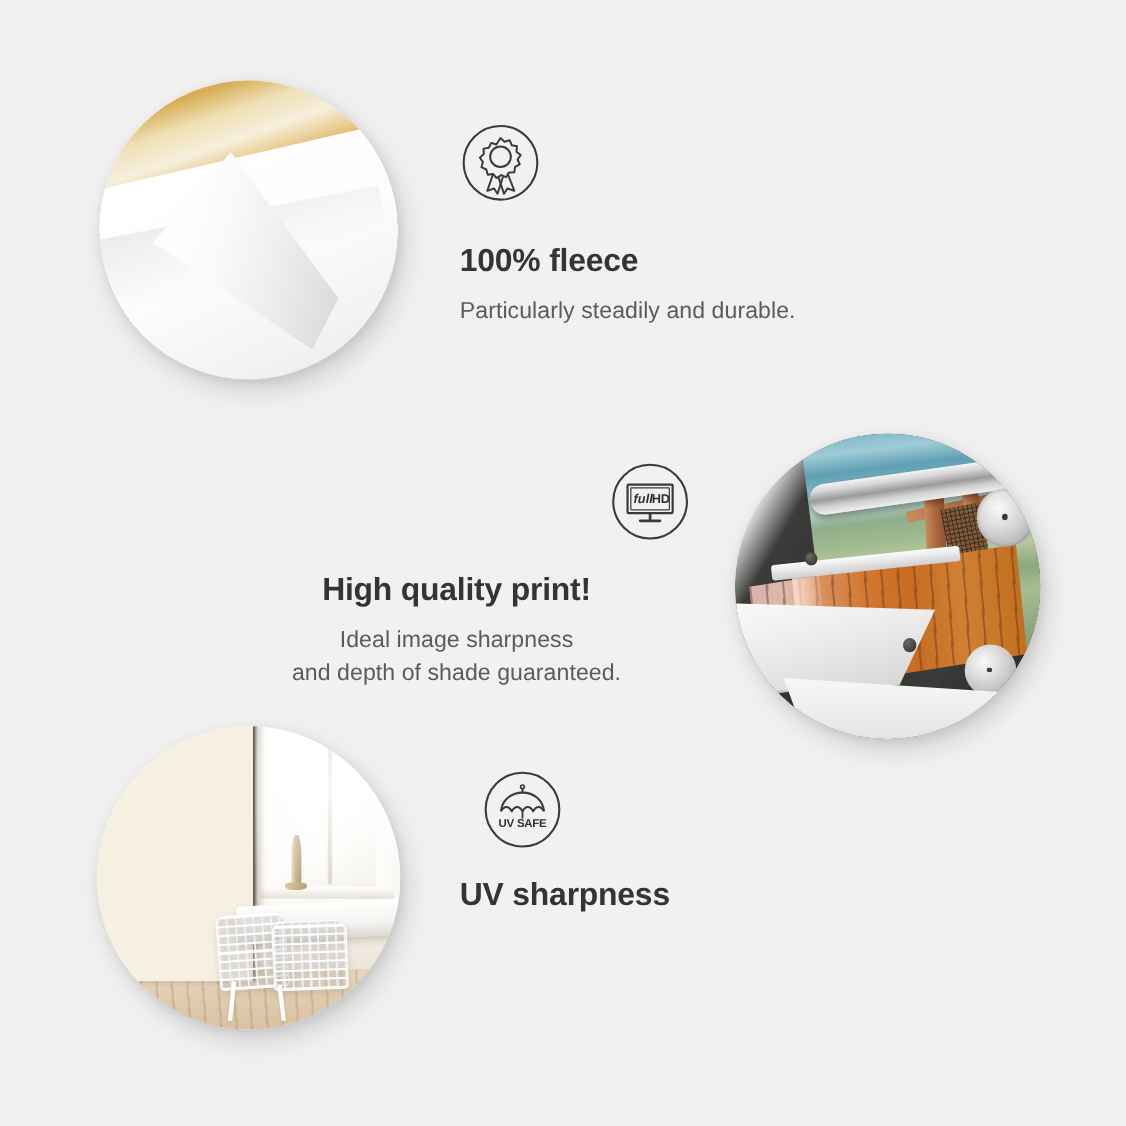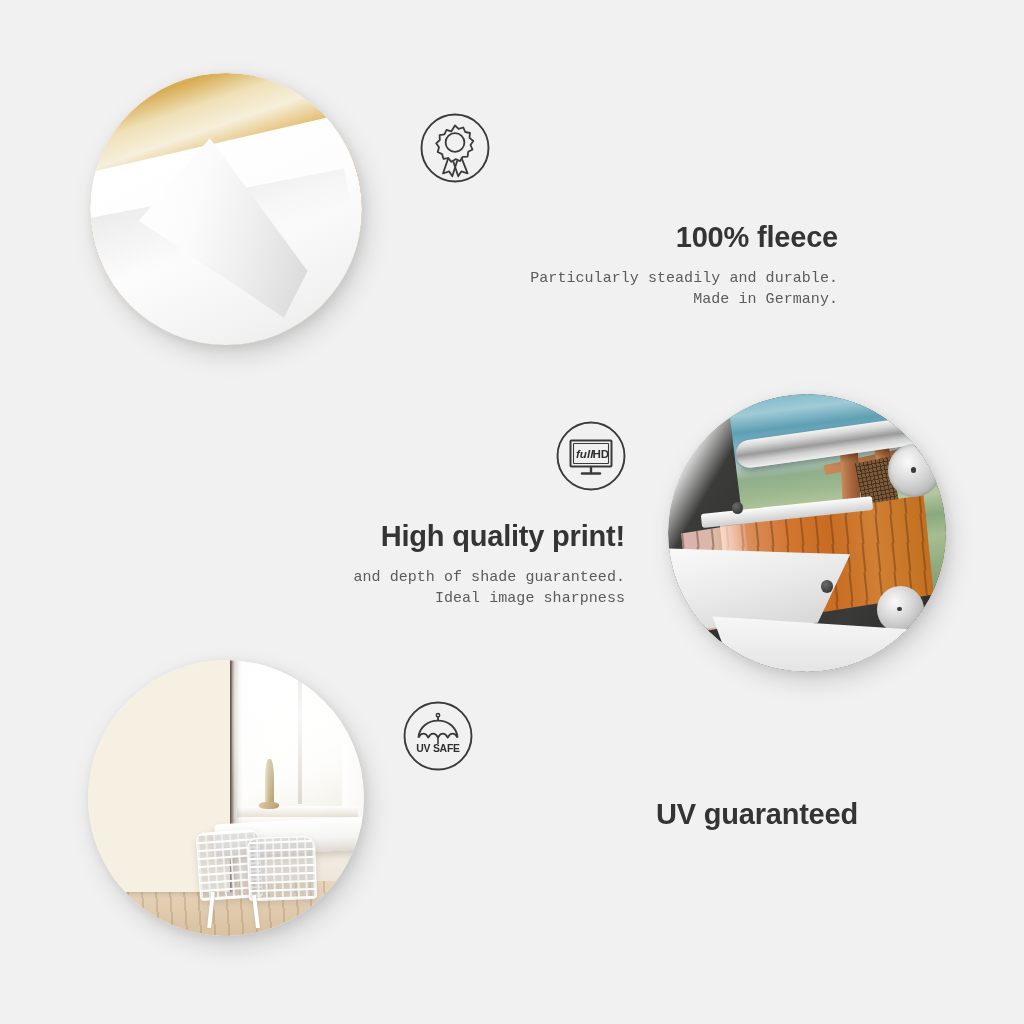"100% fleece" .align-left { text-align: right -> left }
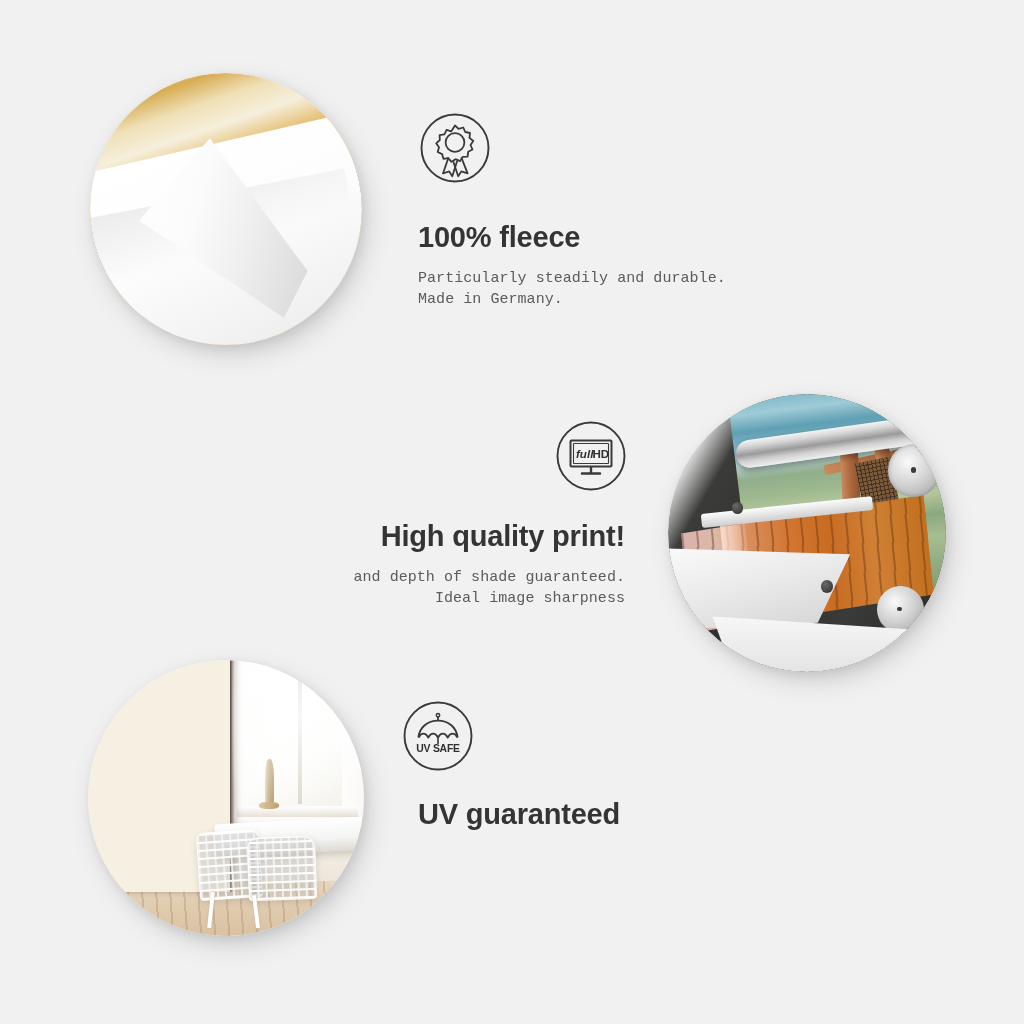"Particularly steadily and durable." .feature-text .body { font-family: Liberation Mono, monospace -> none; font-size: 15px -> 21px }
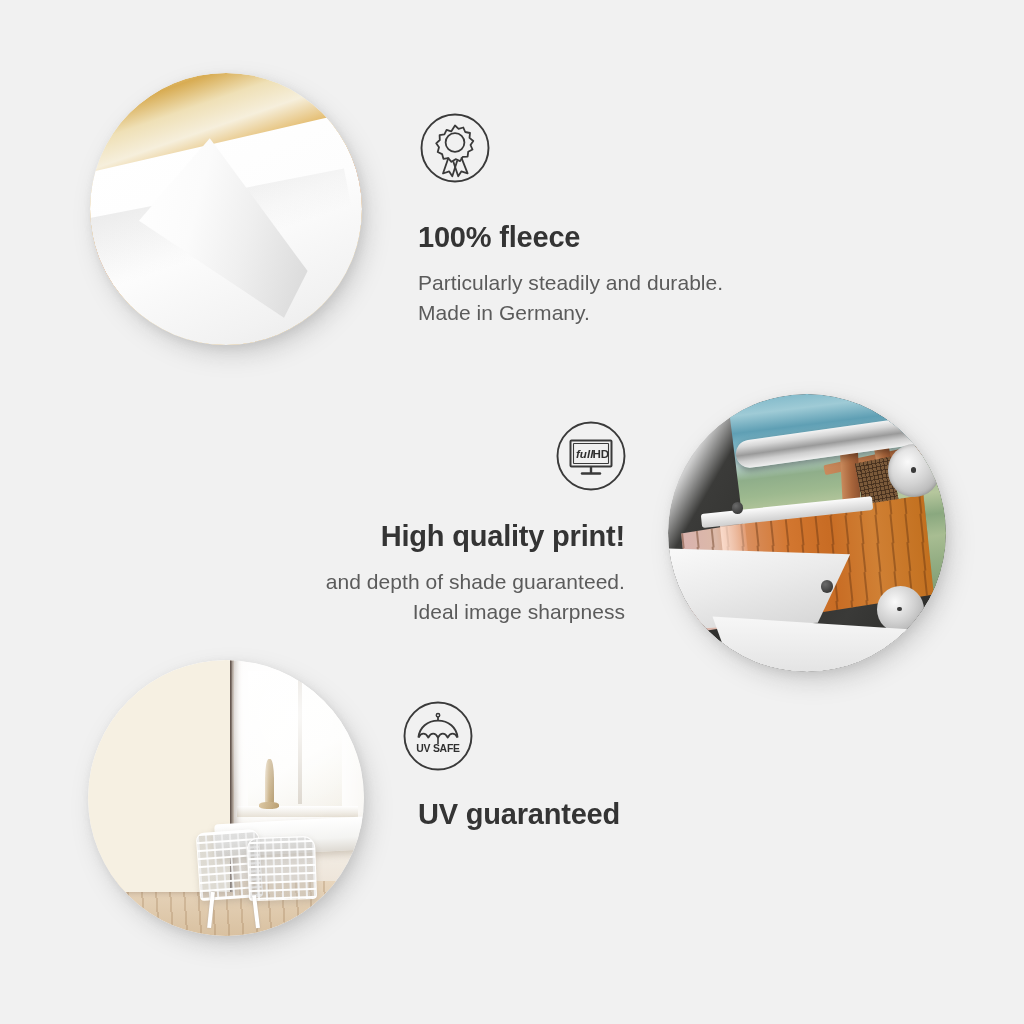"Made in Germany." p.body { html: <p>Made in Germany.</p> -> none }
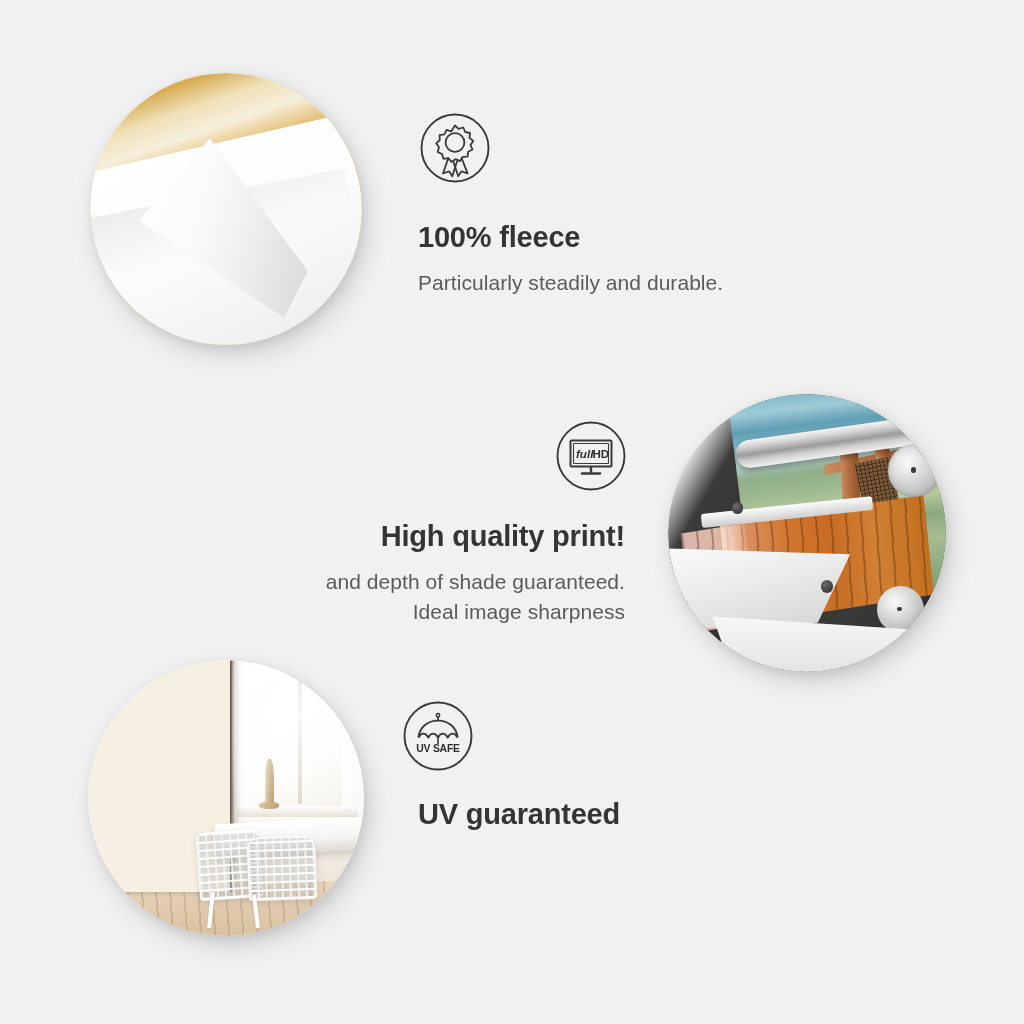"High quality print!" .align-right { text-align: right -> center }
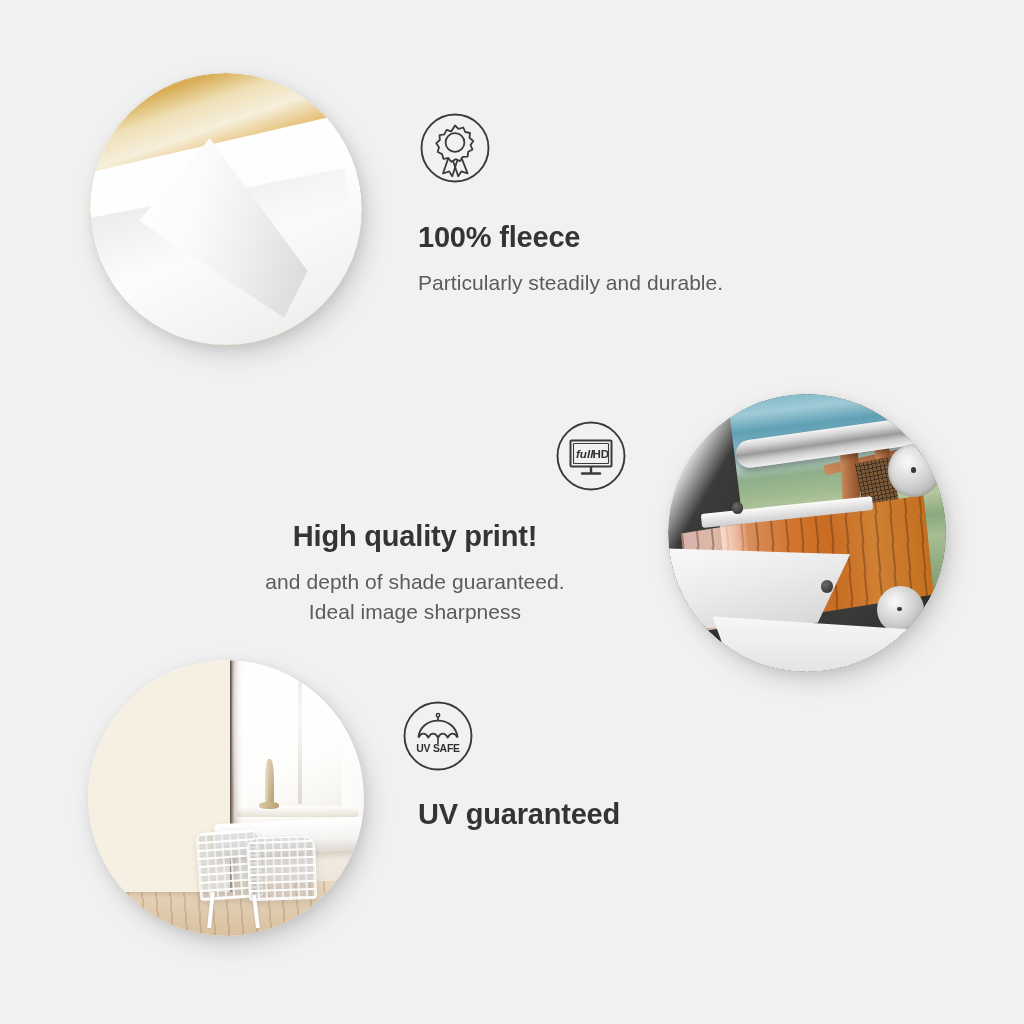"and depth of shade guaranteed." p.body { order: before "Ideal image sharpness" -> after "Ideal image sharpness" }
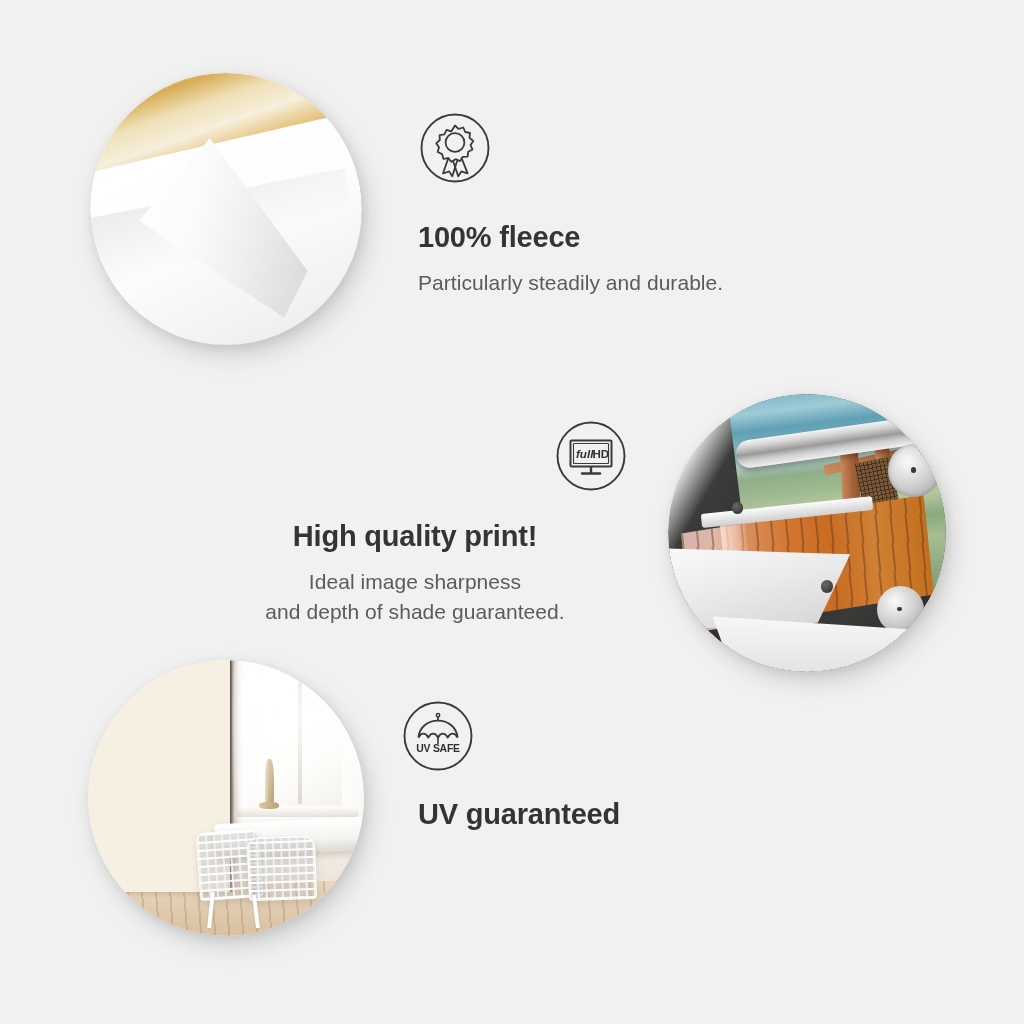"UV SAFE" div.icon-badge { left: 402px -> 439px }
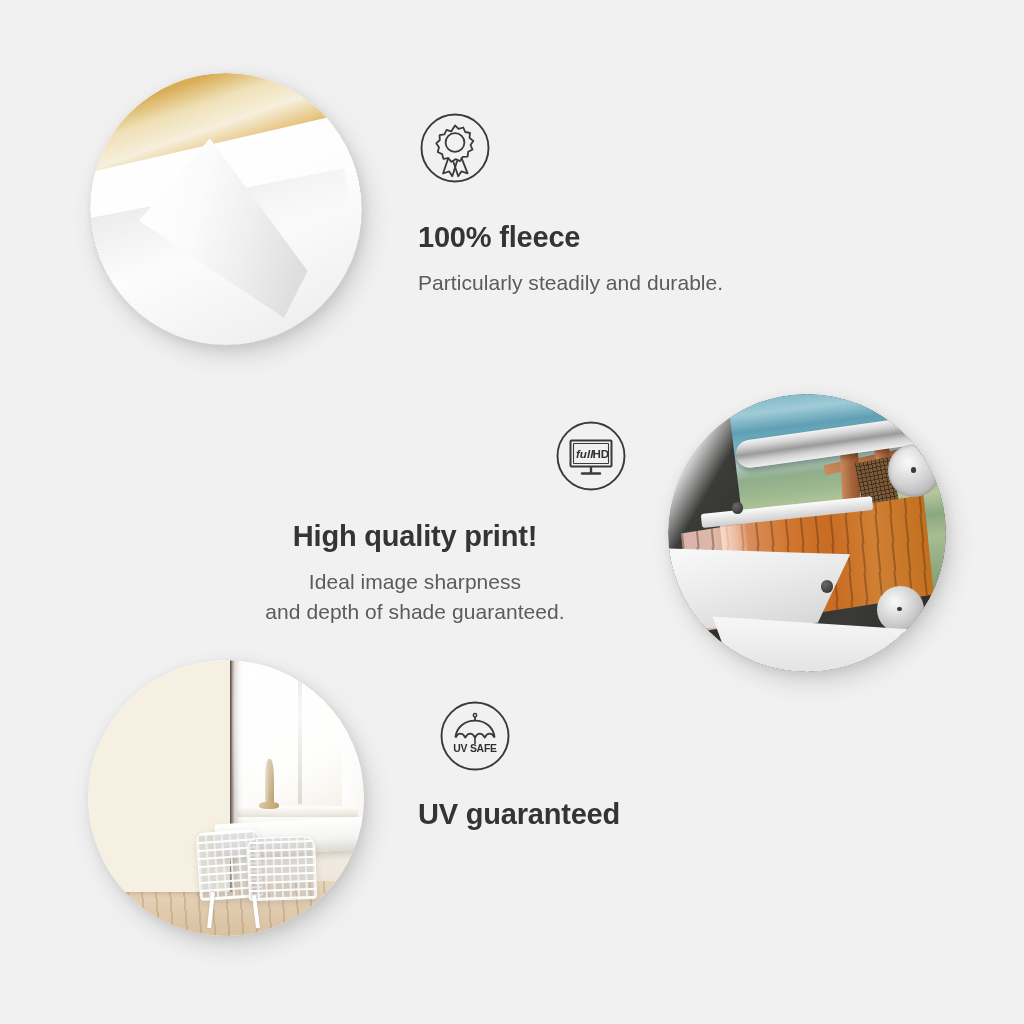"UV guaranteed" div.heading { text: guaranteed -> sharpness }
